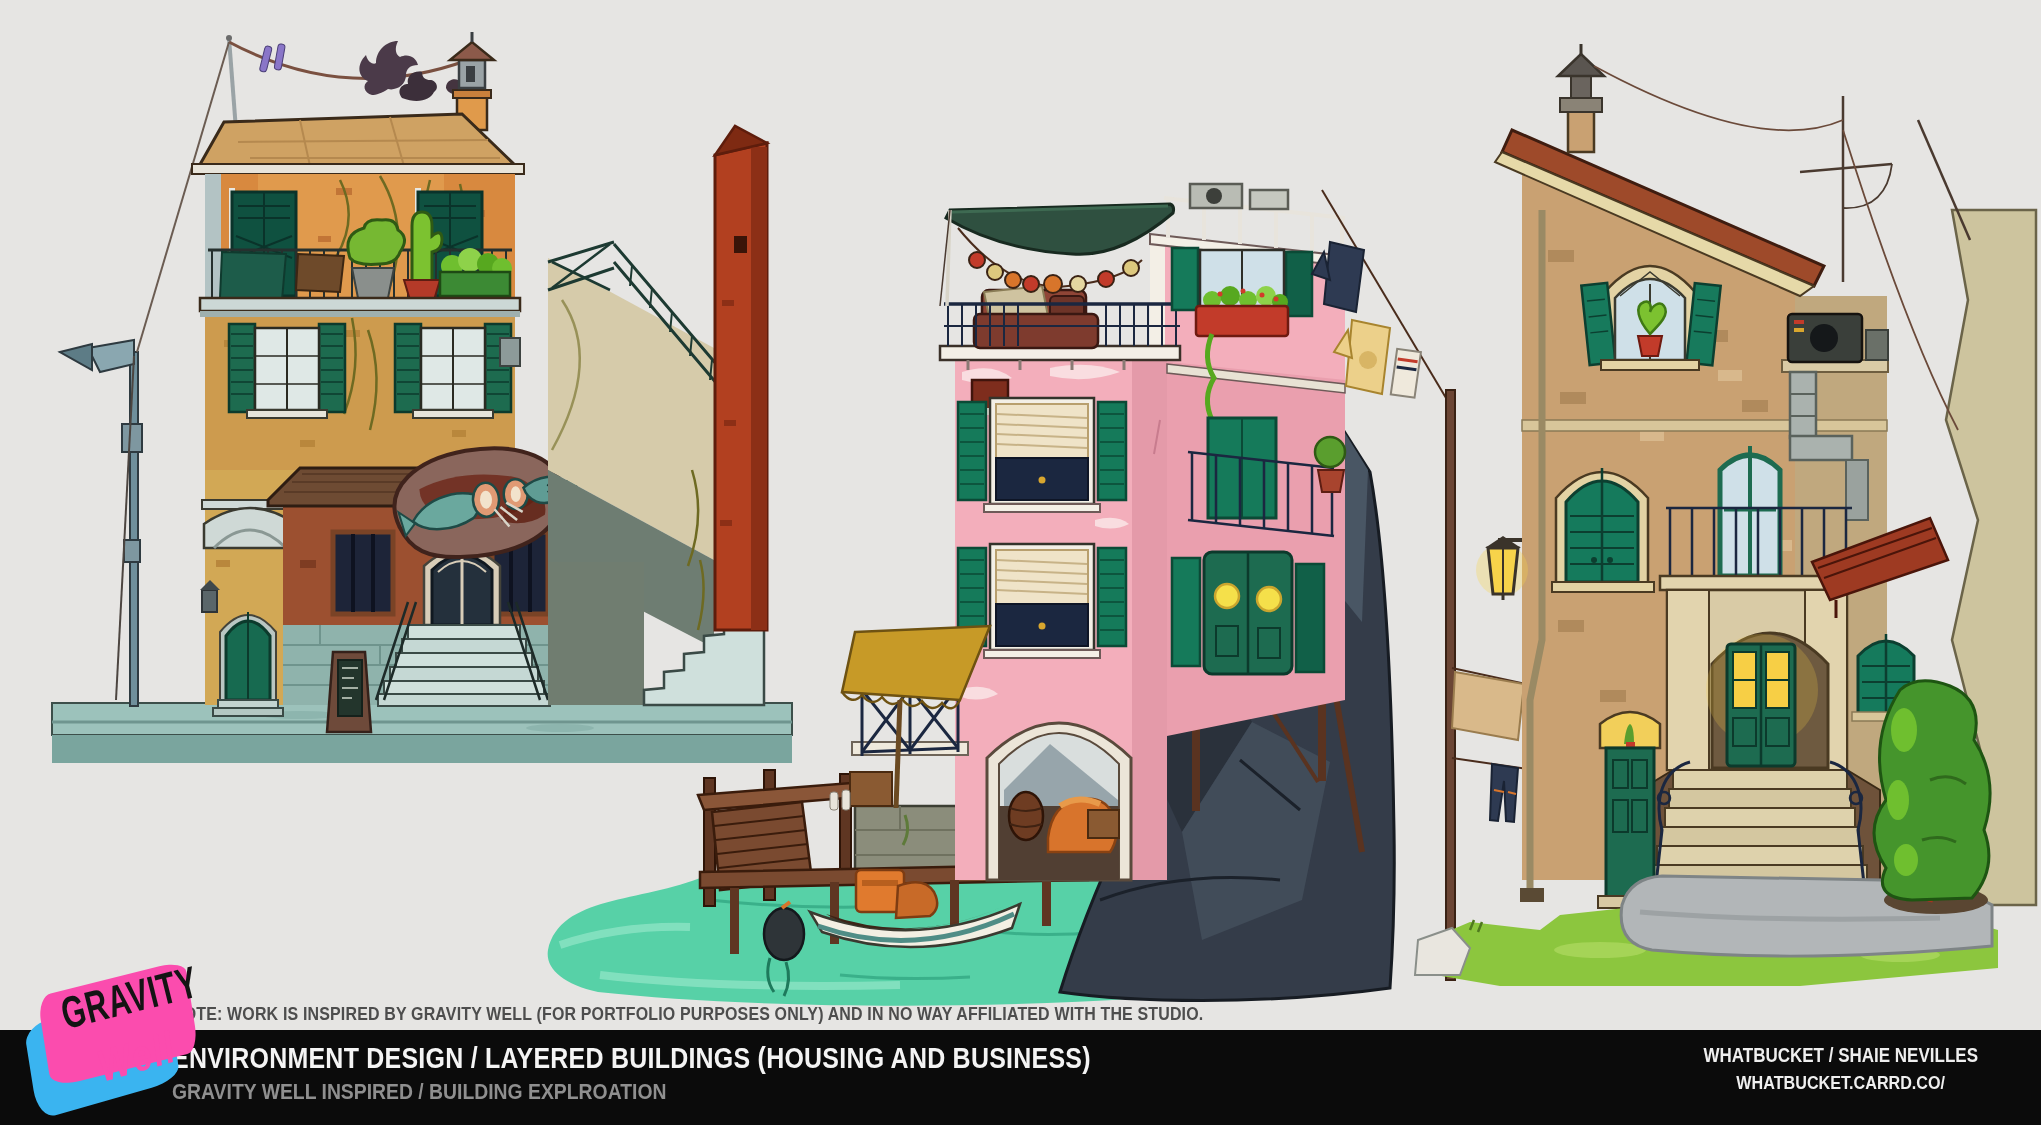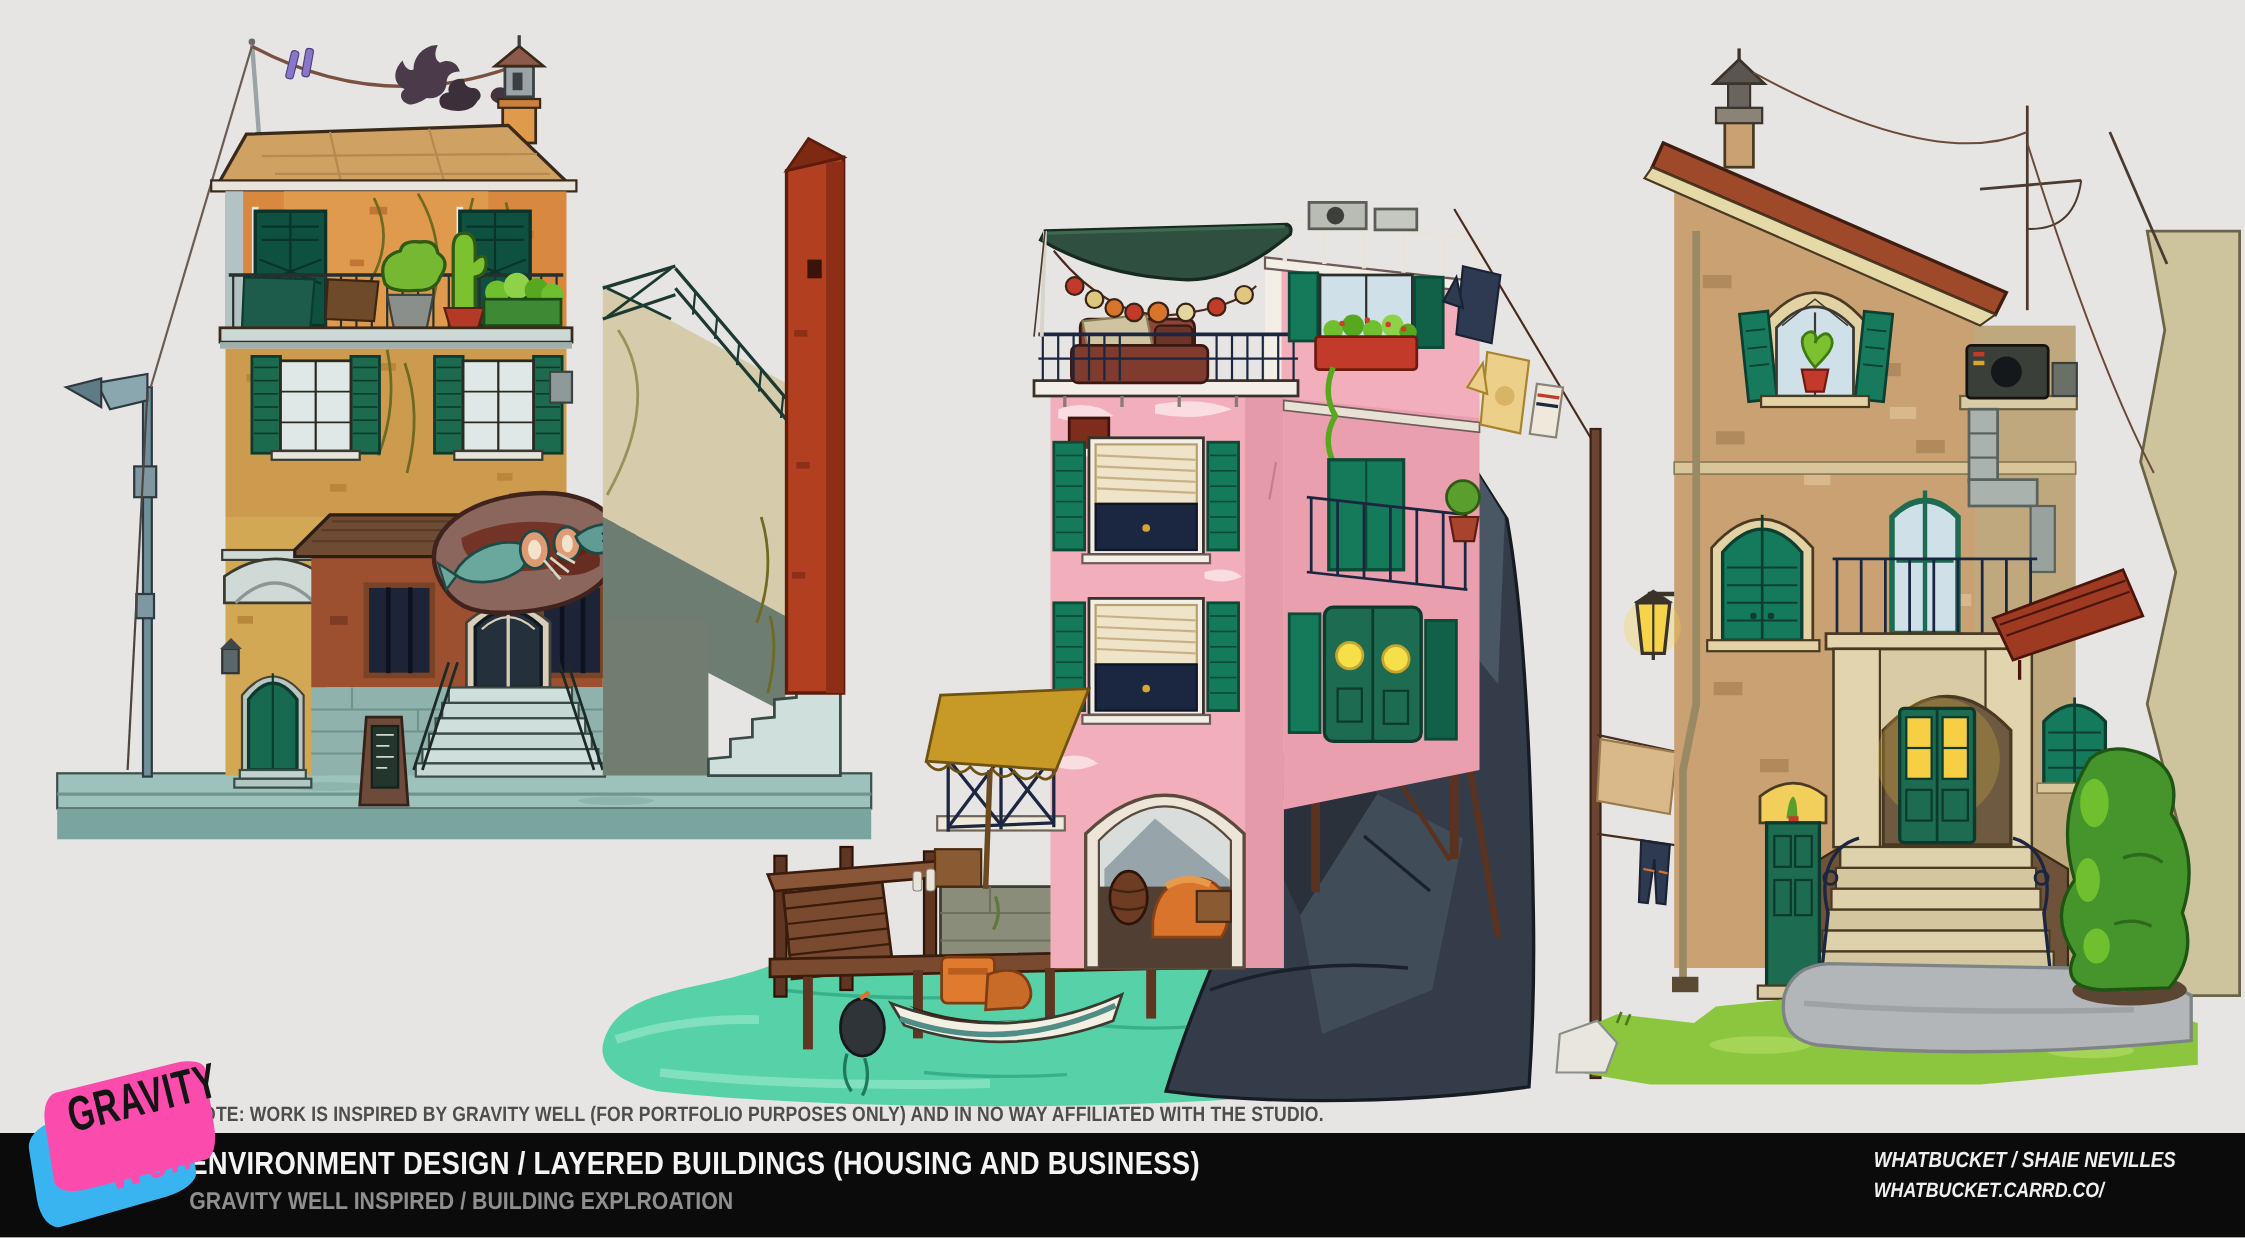"WHATBUCKET / SHAIE NEVILLES" .credits { font-style: italic -> none; text-align: left -> center }
